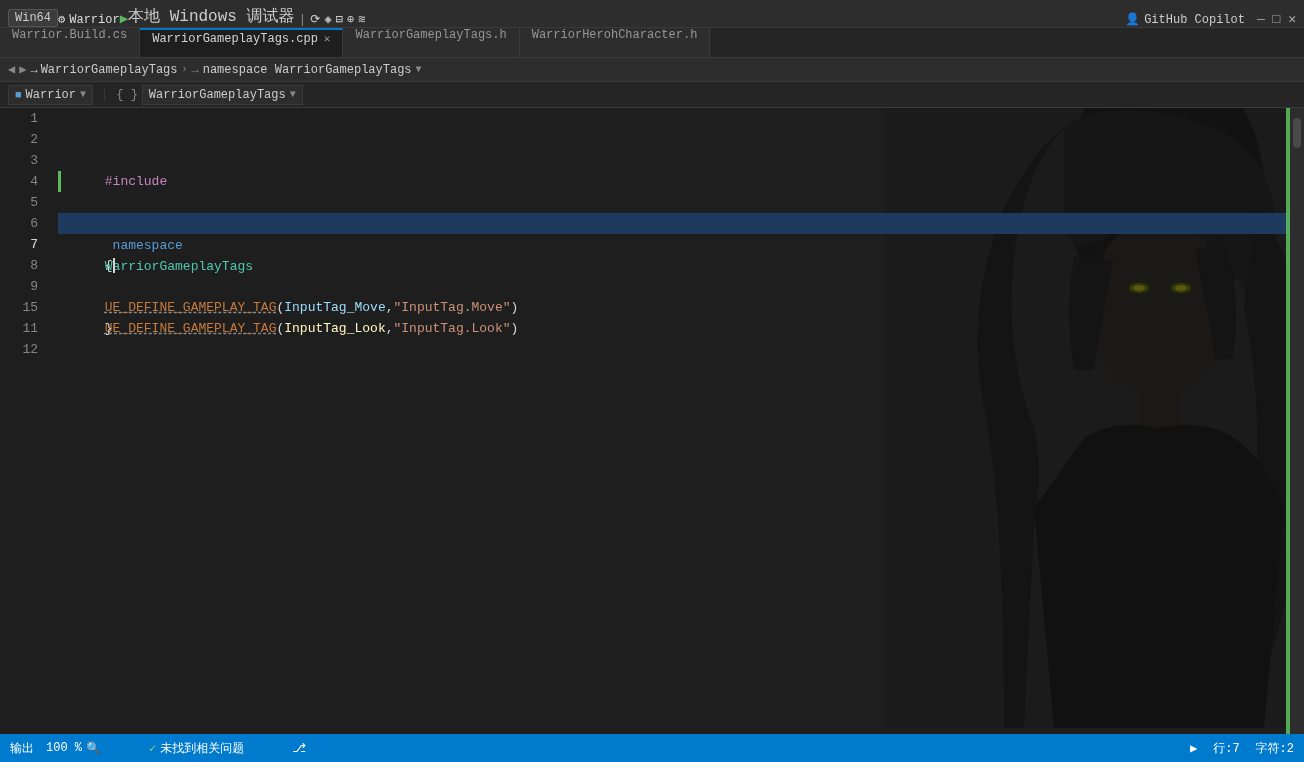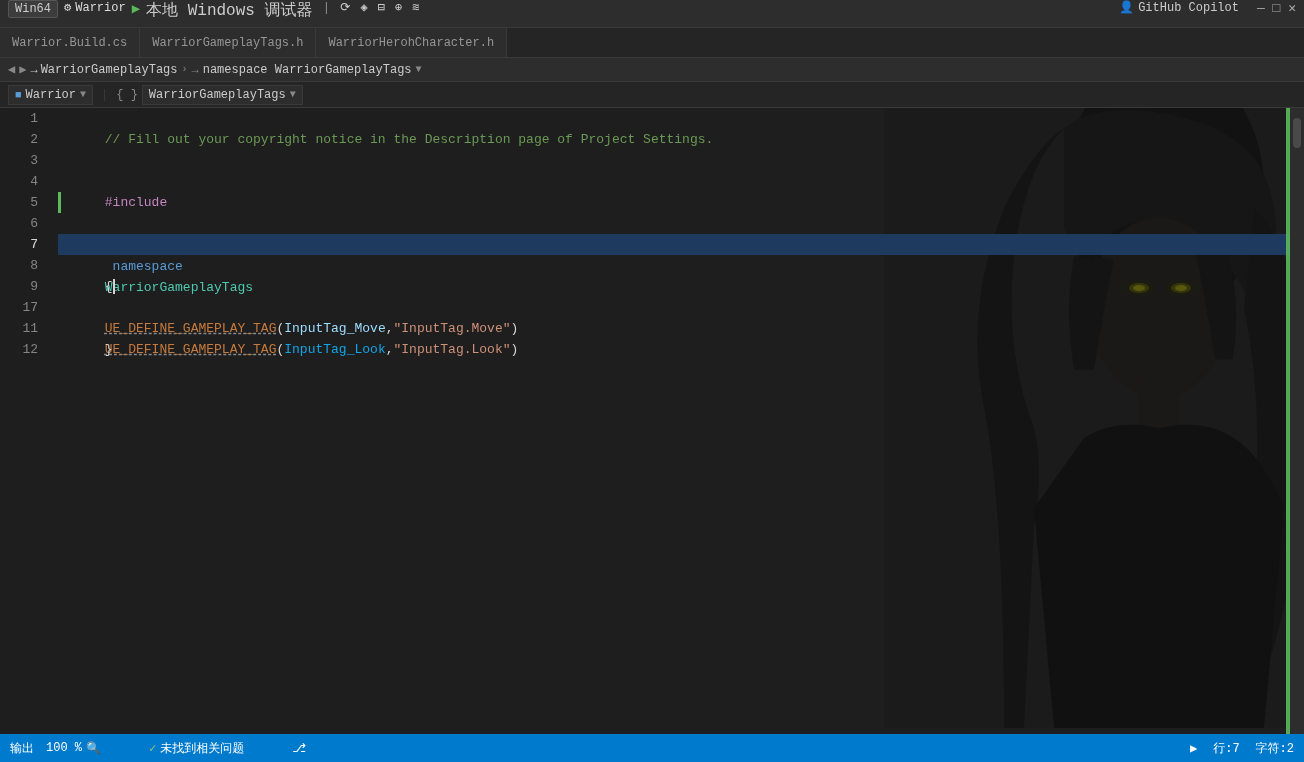"Win64" #title-bar { align-items: flex-start -> flex-end; gap: 6px -> none }
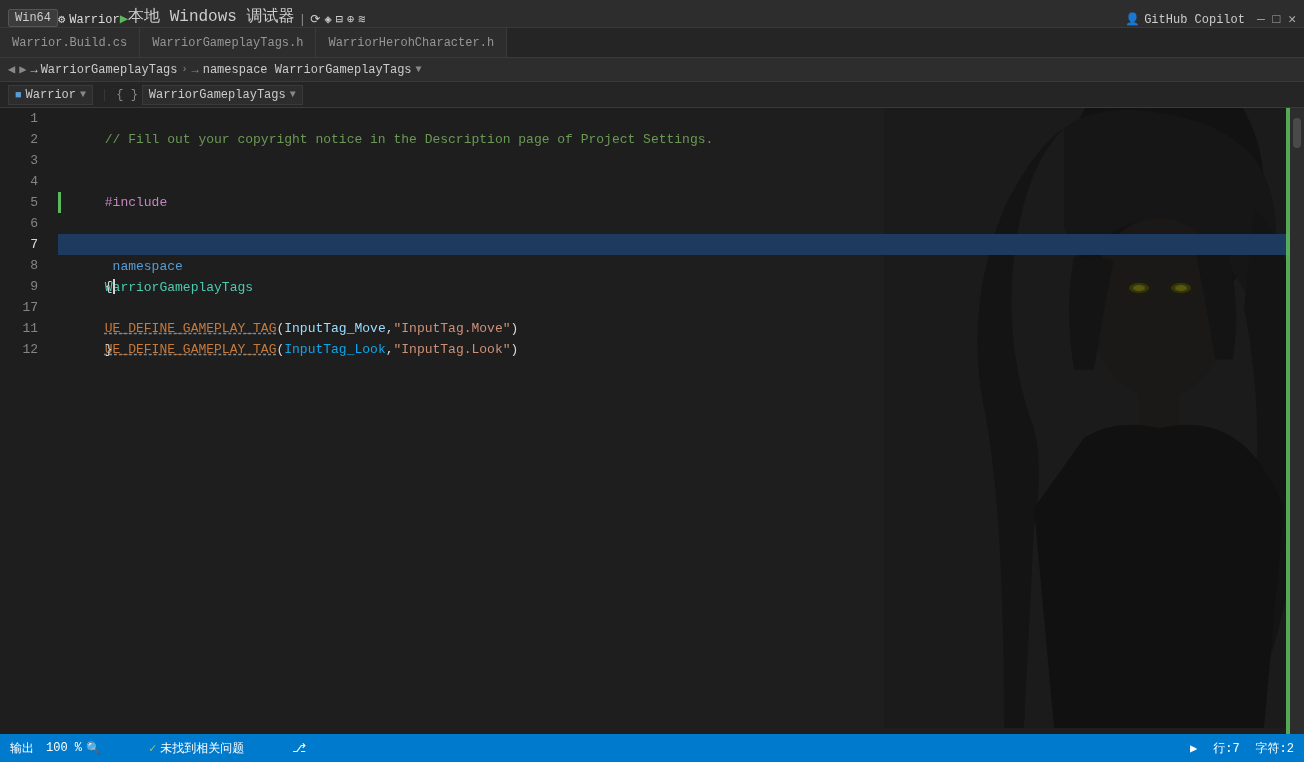"Warrior.Build.cs" .tab { align-items: center -> none }
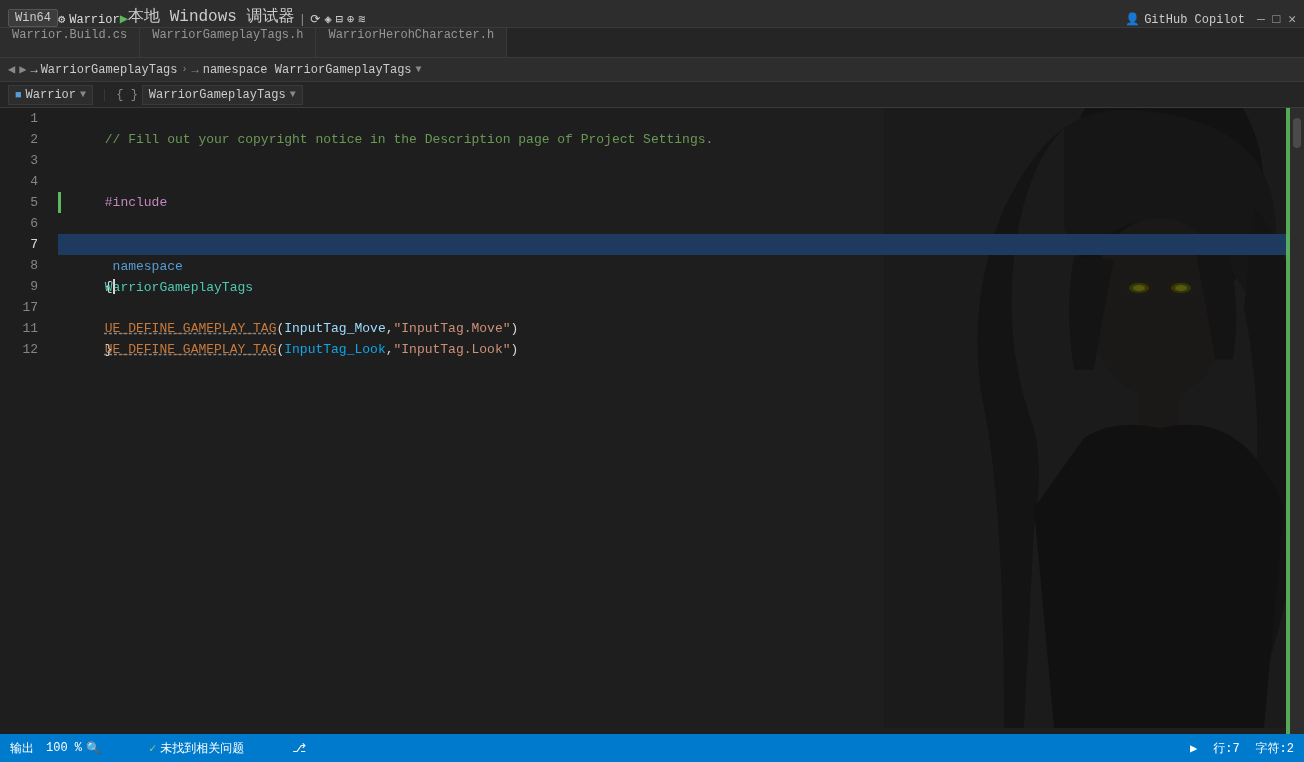"WarriorGameplayTags.cpp" div.tab { html: none -> <div> <span>WarriorGameplayTags.cpp</span> <span>✕</span> </div> }
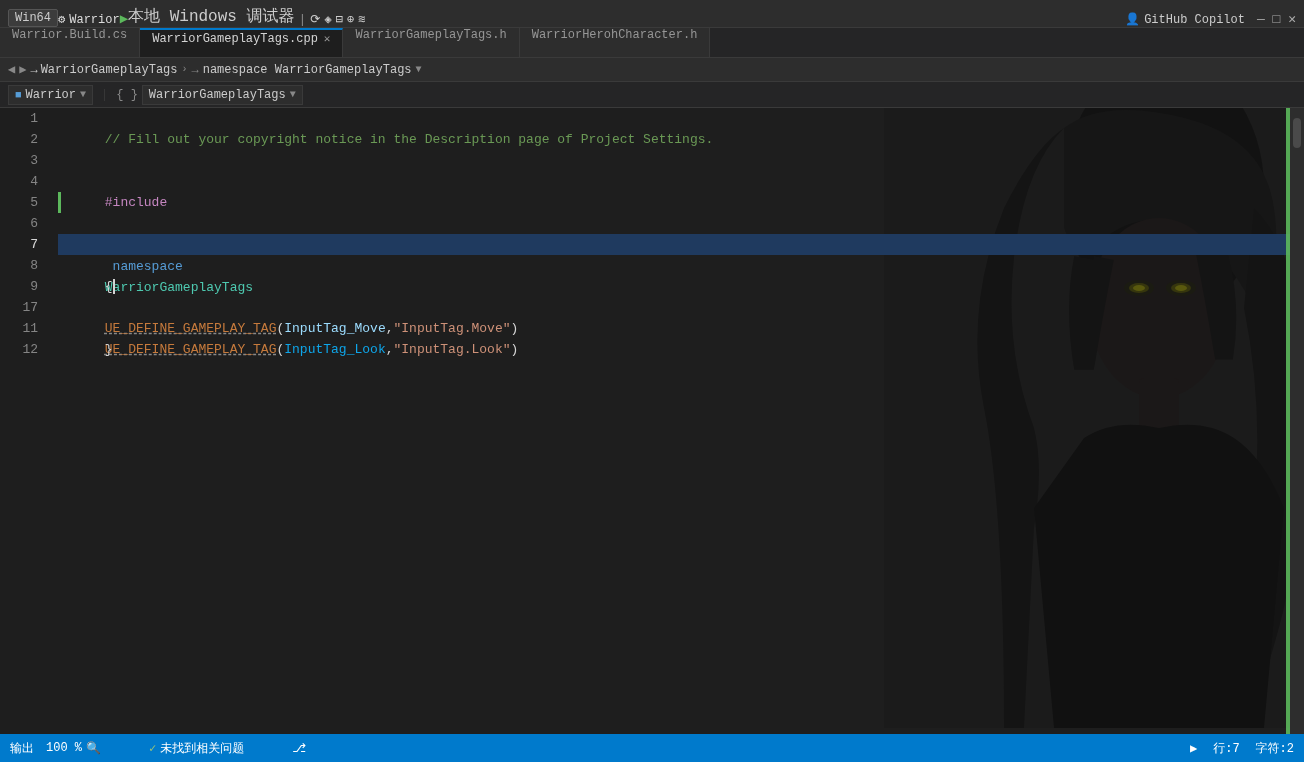"// Fill out your copyright" div.code-line { html: <div> <span>// Fill out your copyright notice in the Description page of Project Settings.</span> </div> -> none }
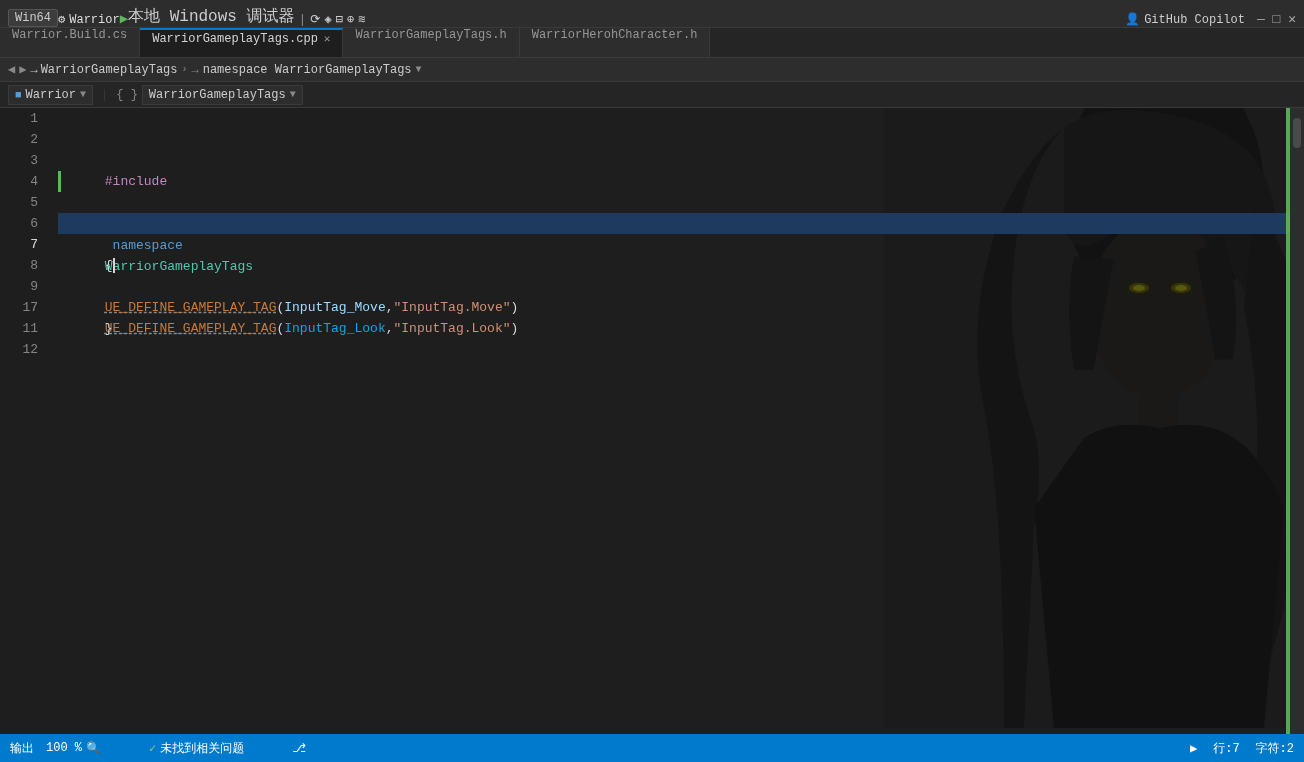"17" div.line-num { text: 17 -> 15 }
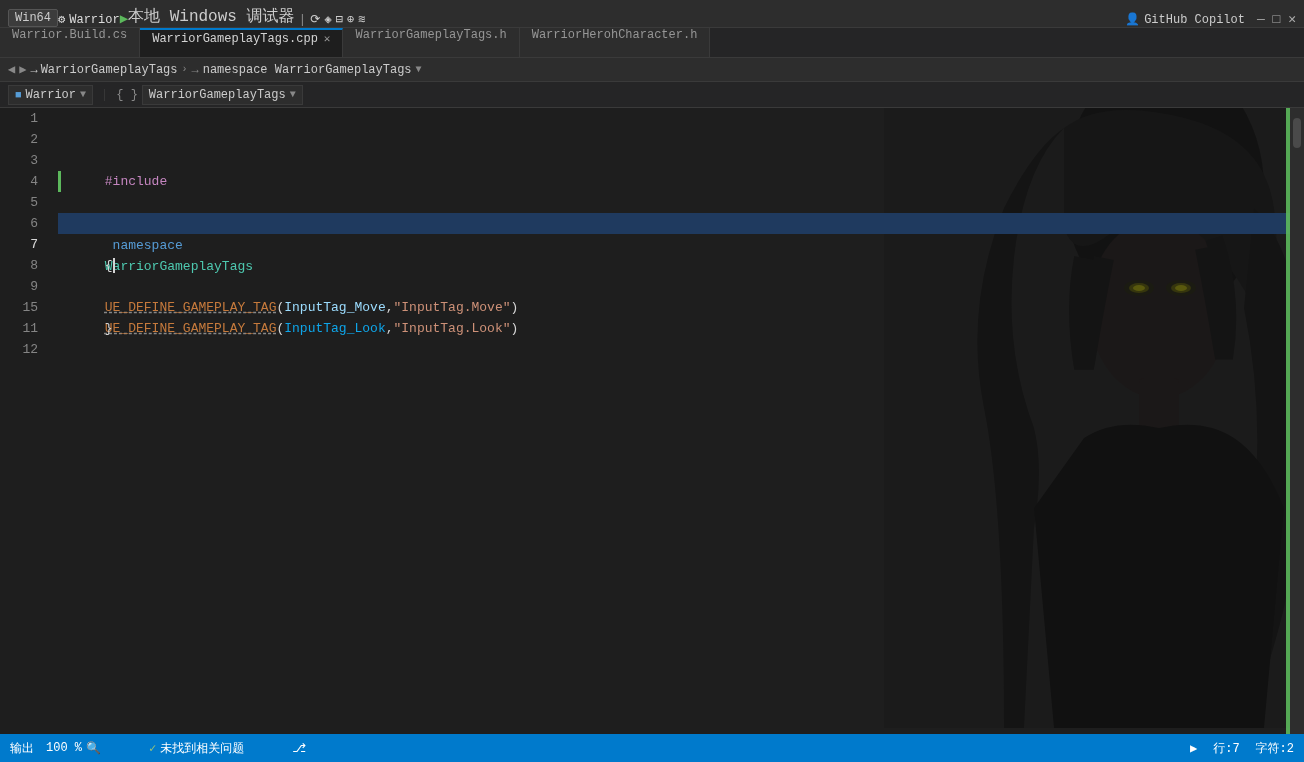"InputTag_Look" span { color: #0ea5e9 -> #fef9c3 }
